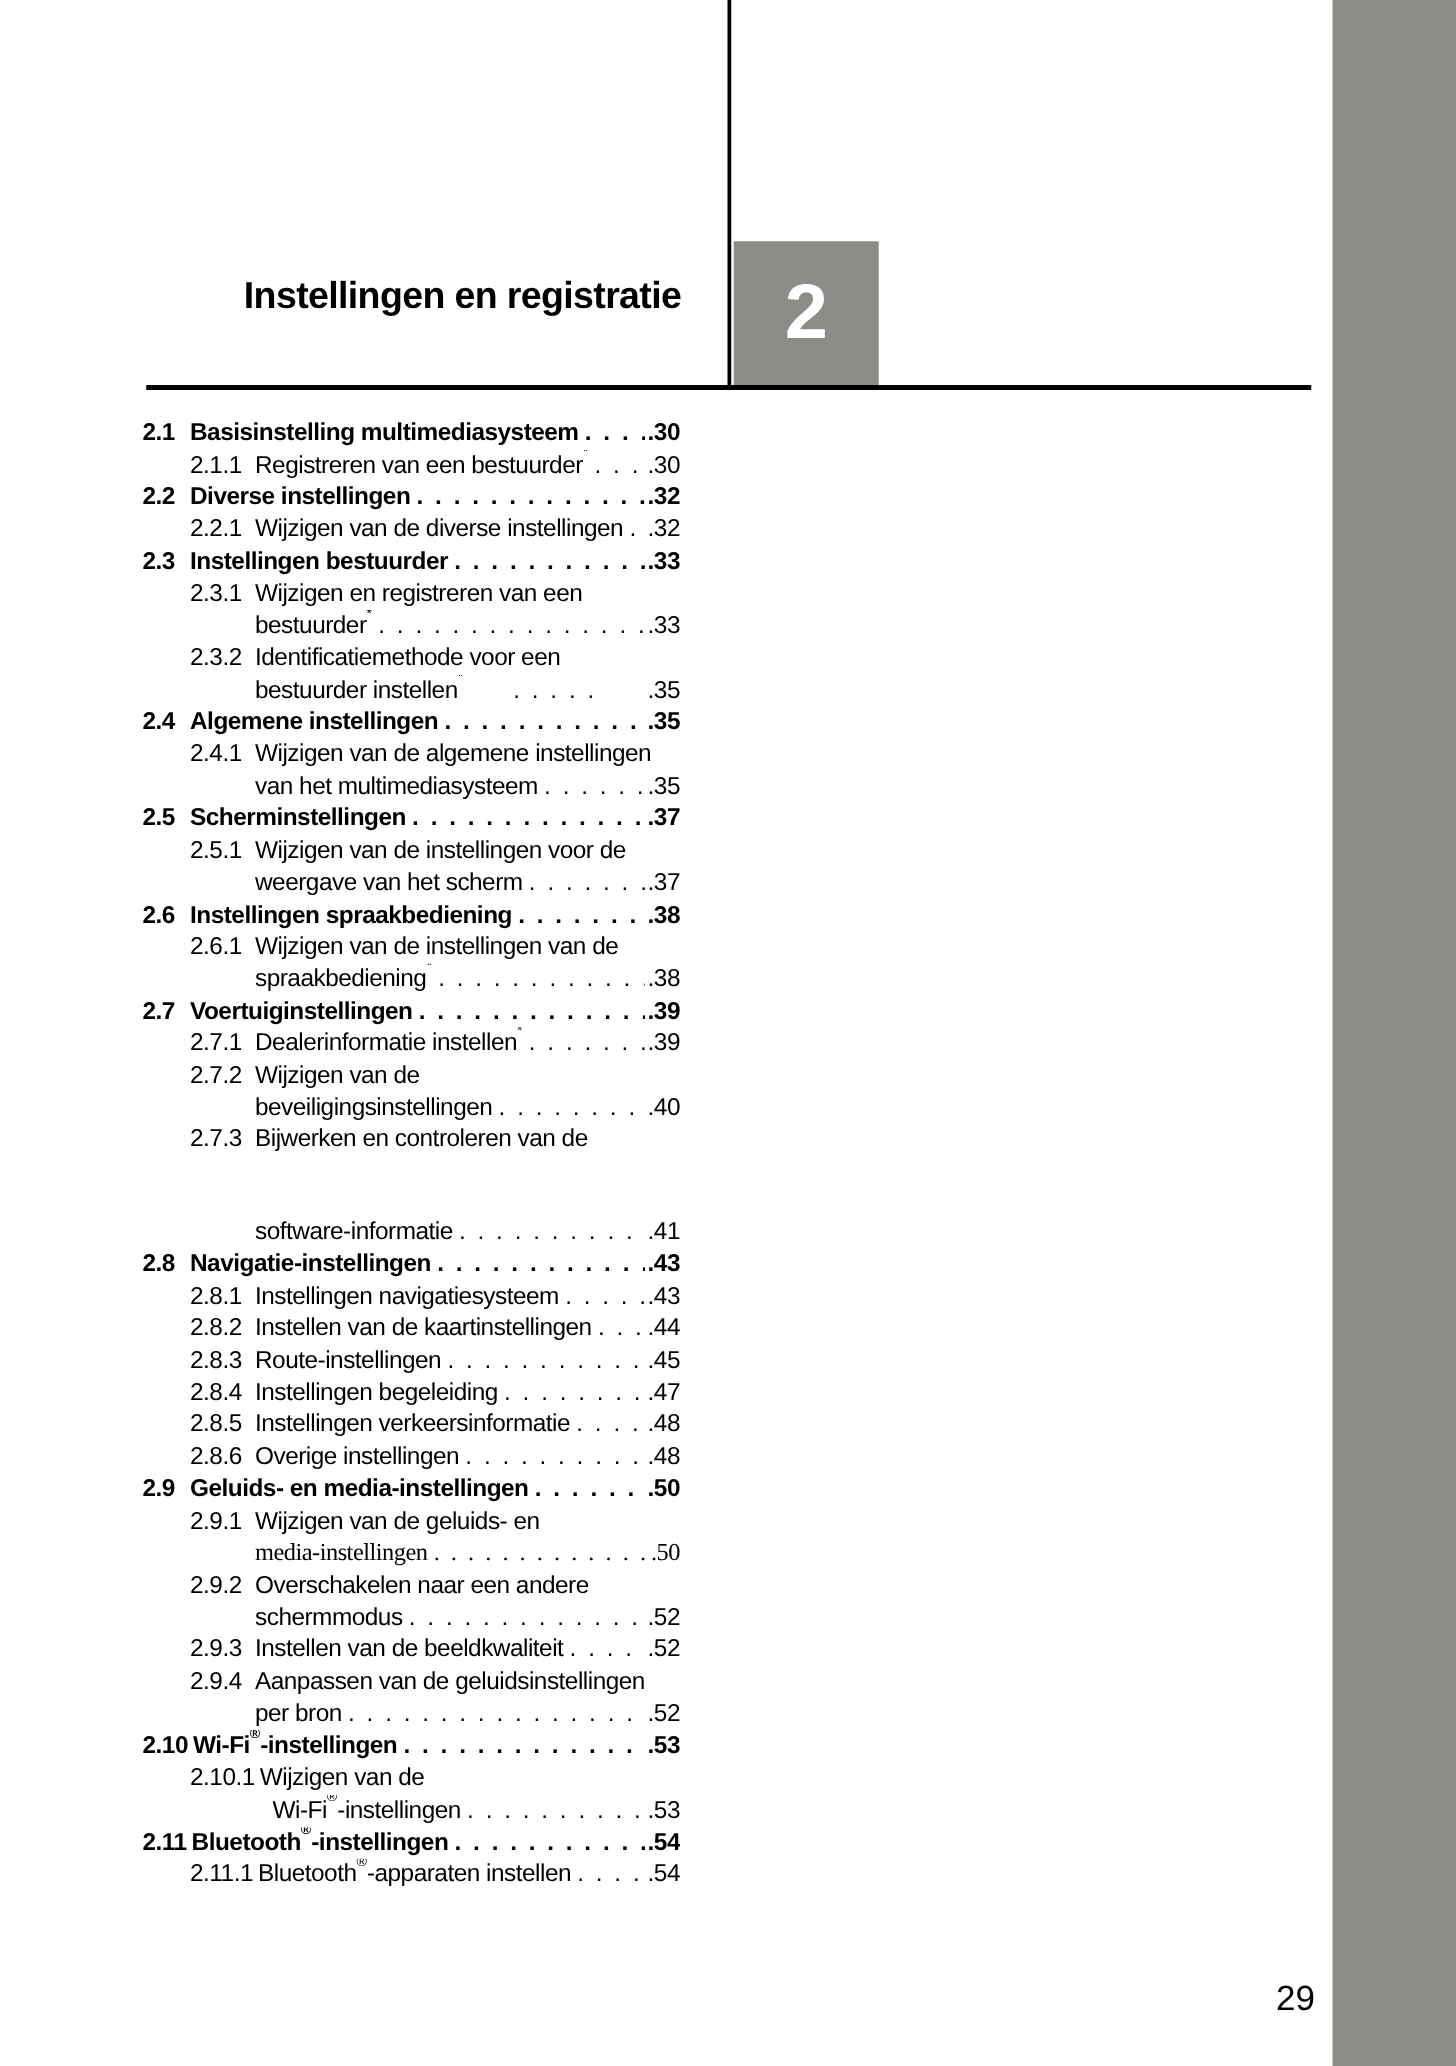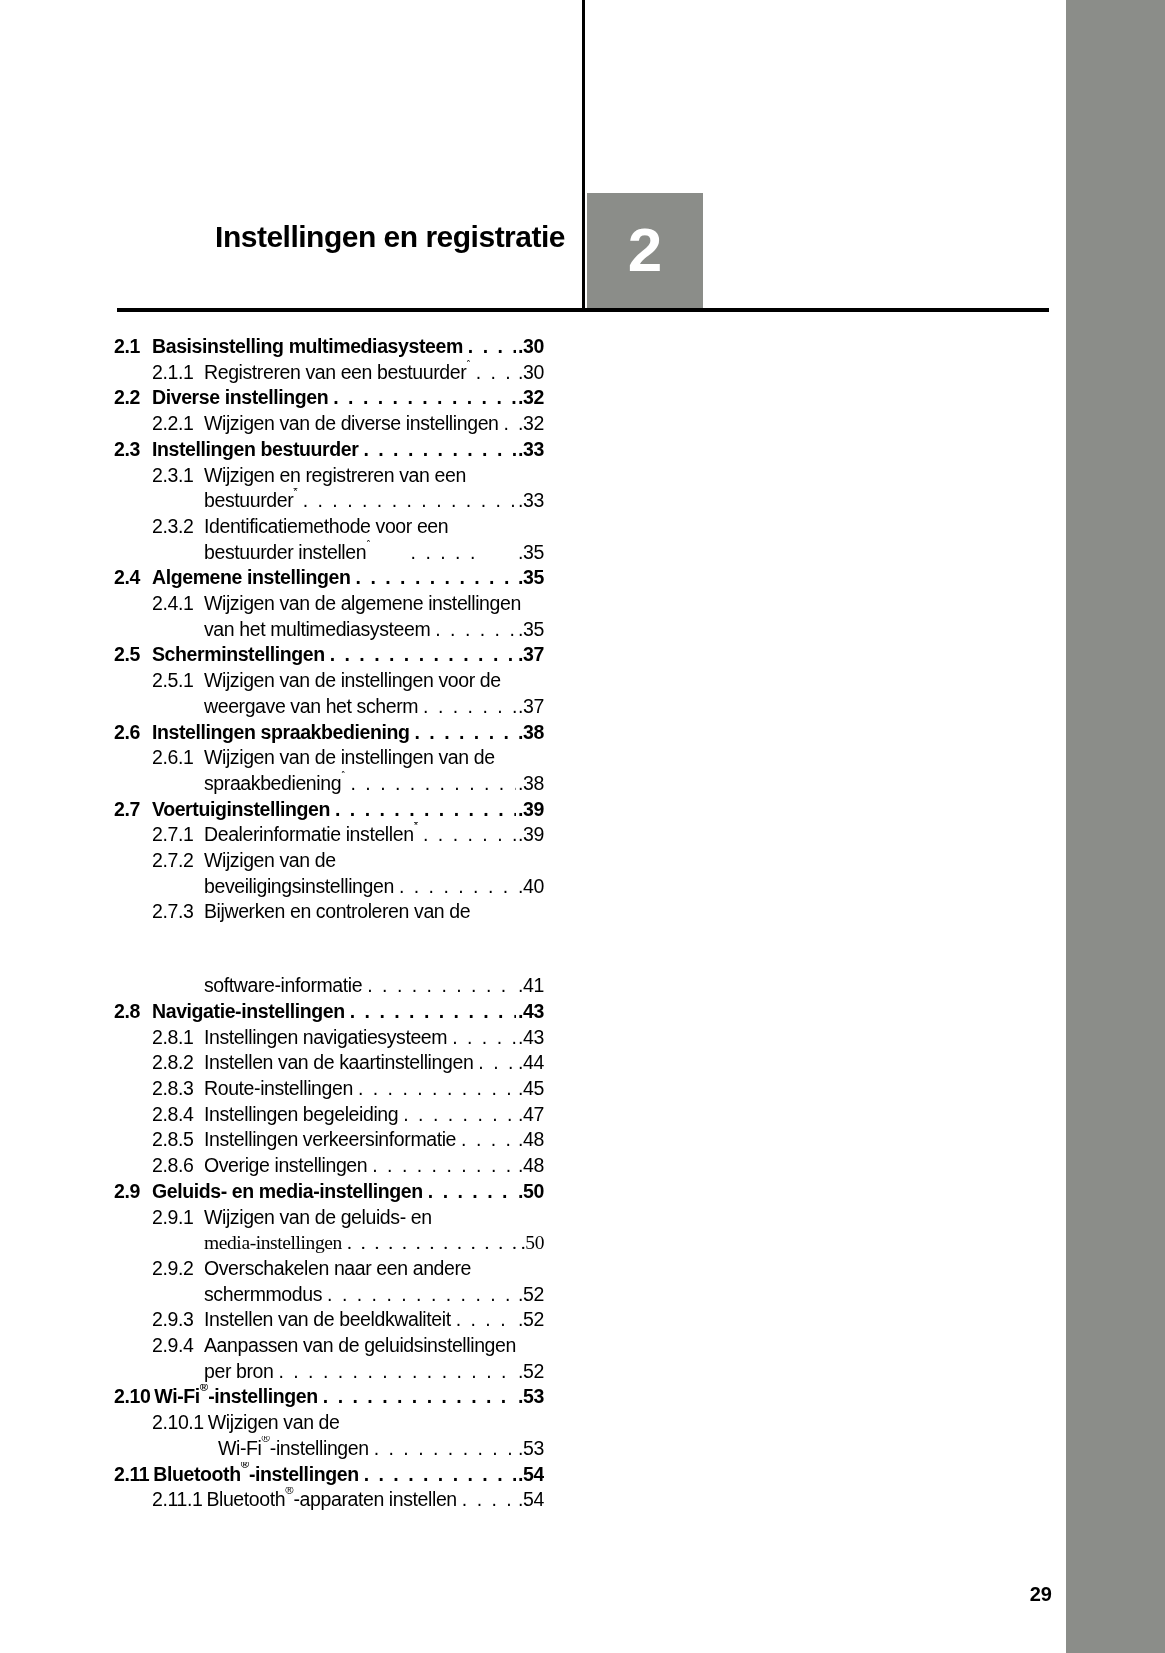"Instellingen en registratie" .chapter-title { right: 600px -> 620px }
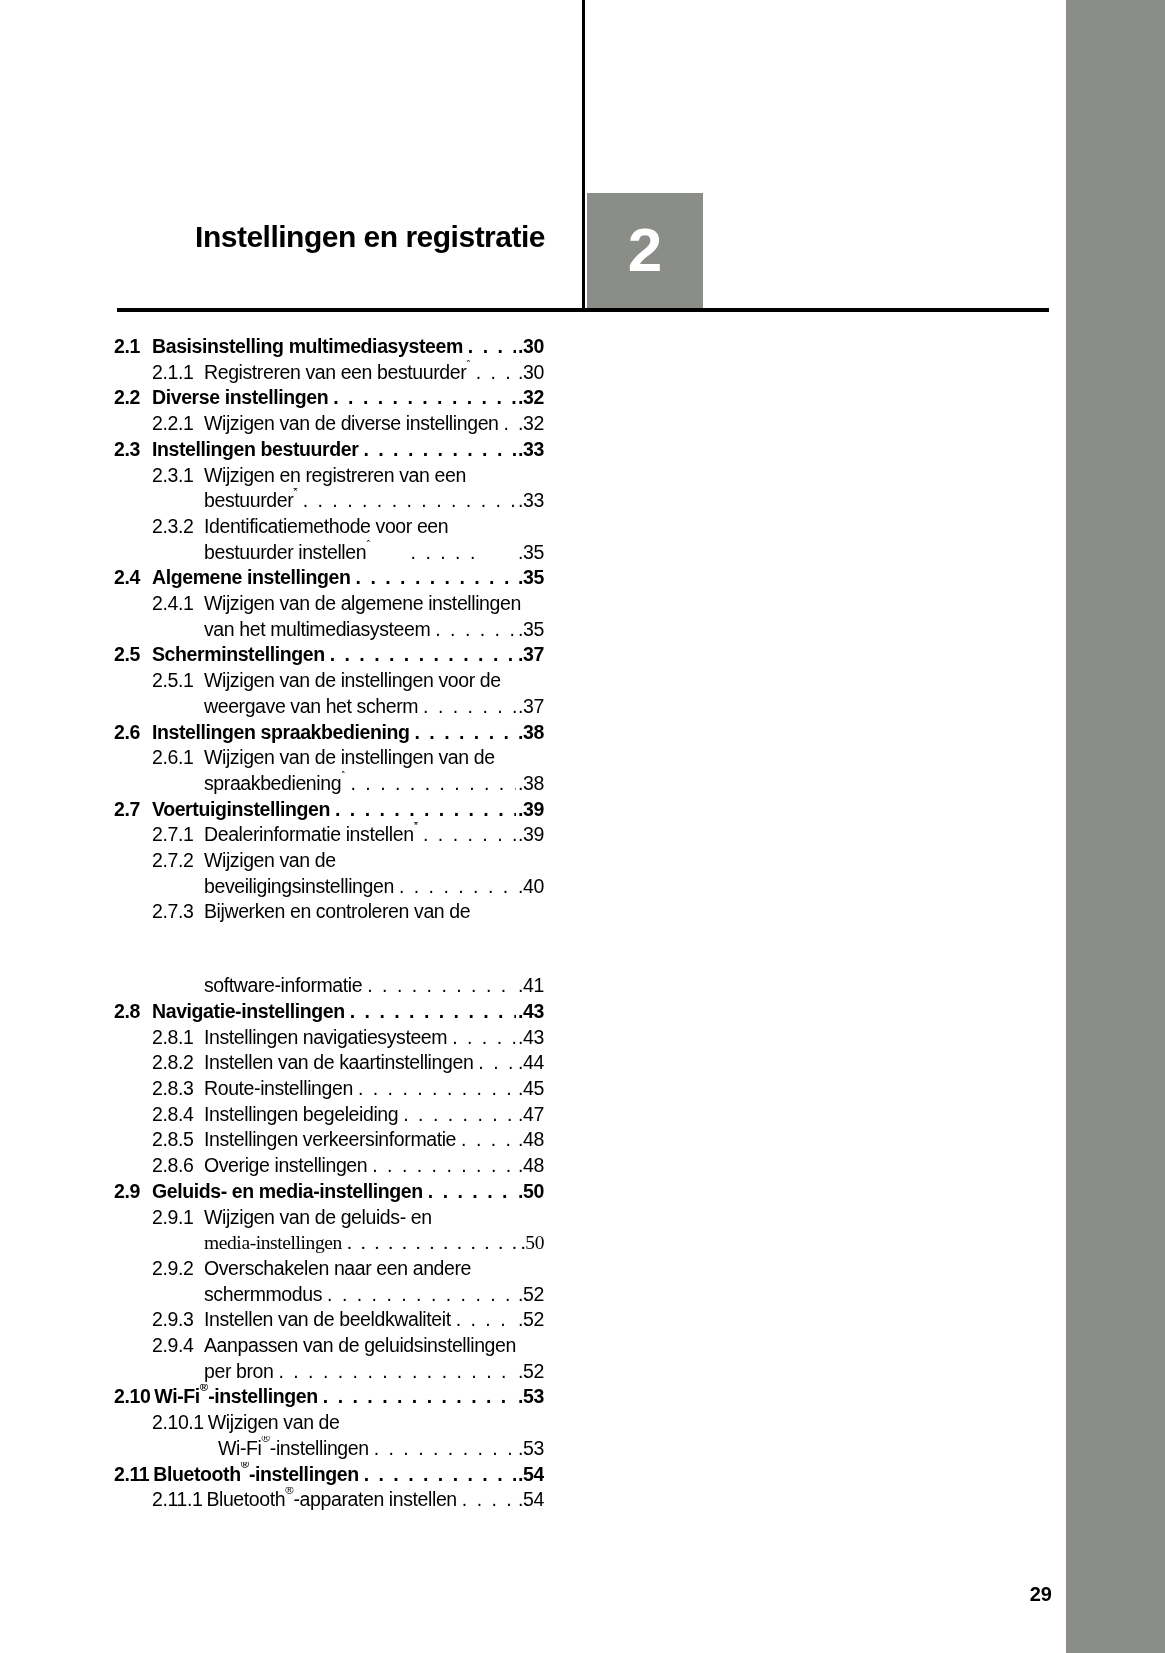"29" .page-number { font-size: 20px -> 28px; font-weight: 700 -> 400 }
